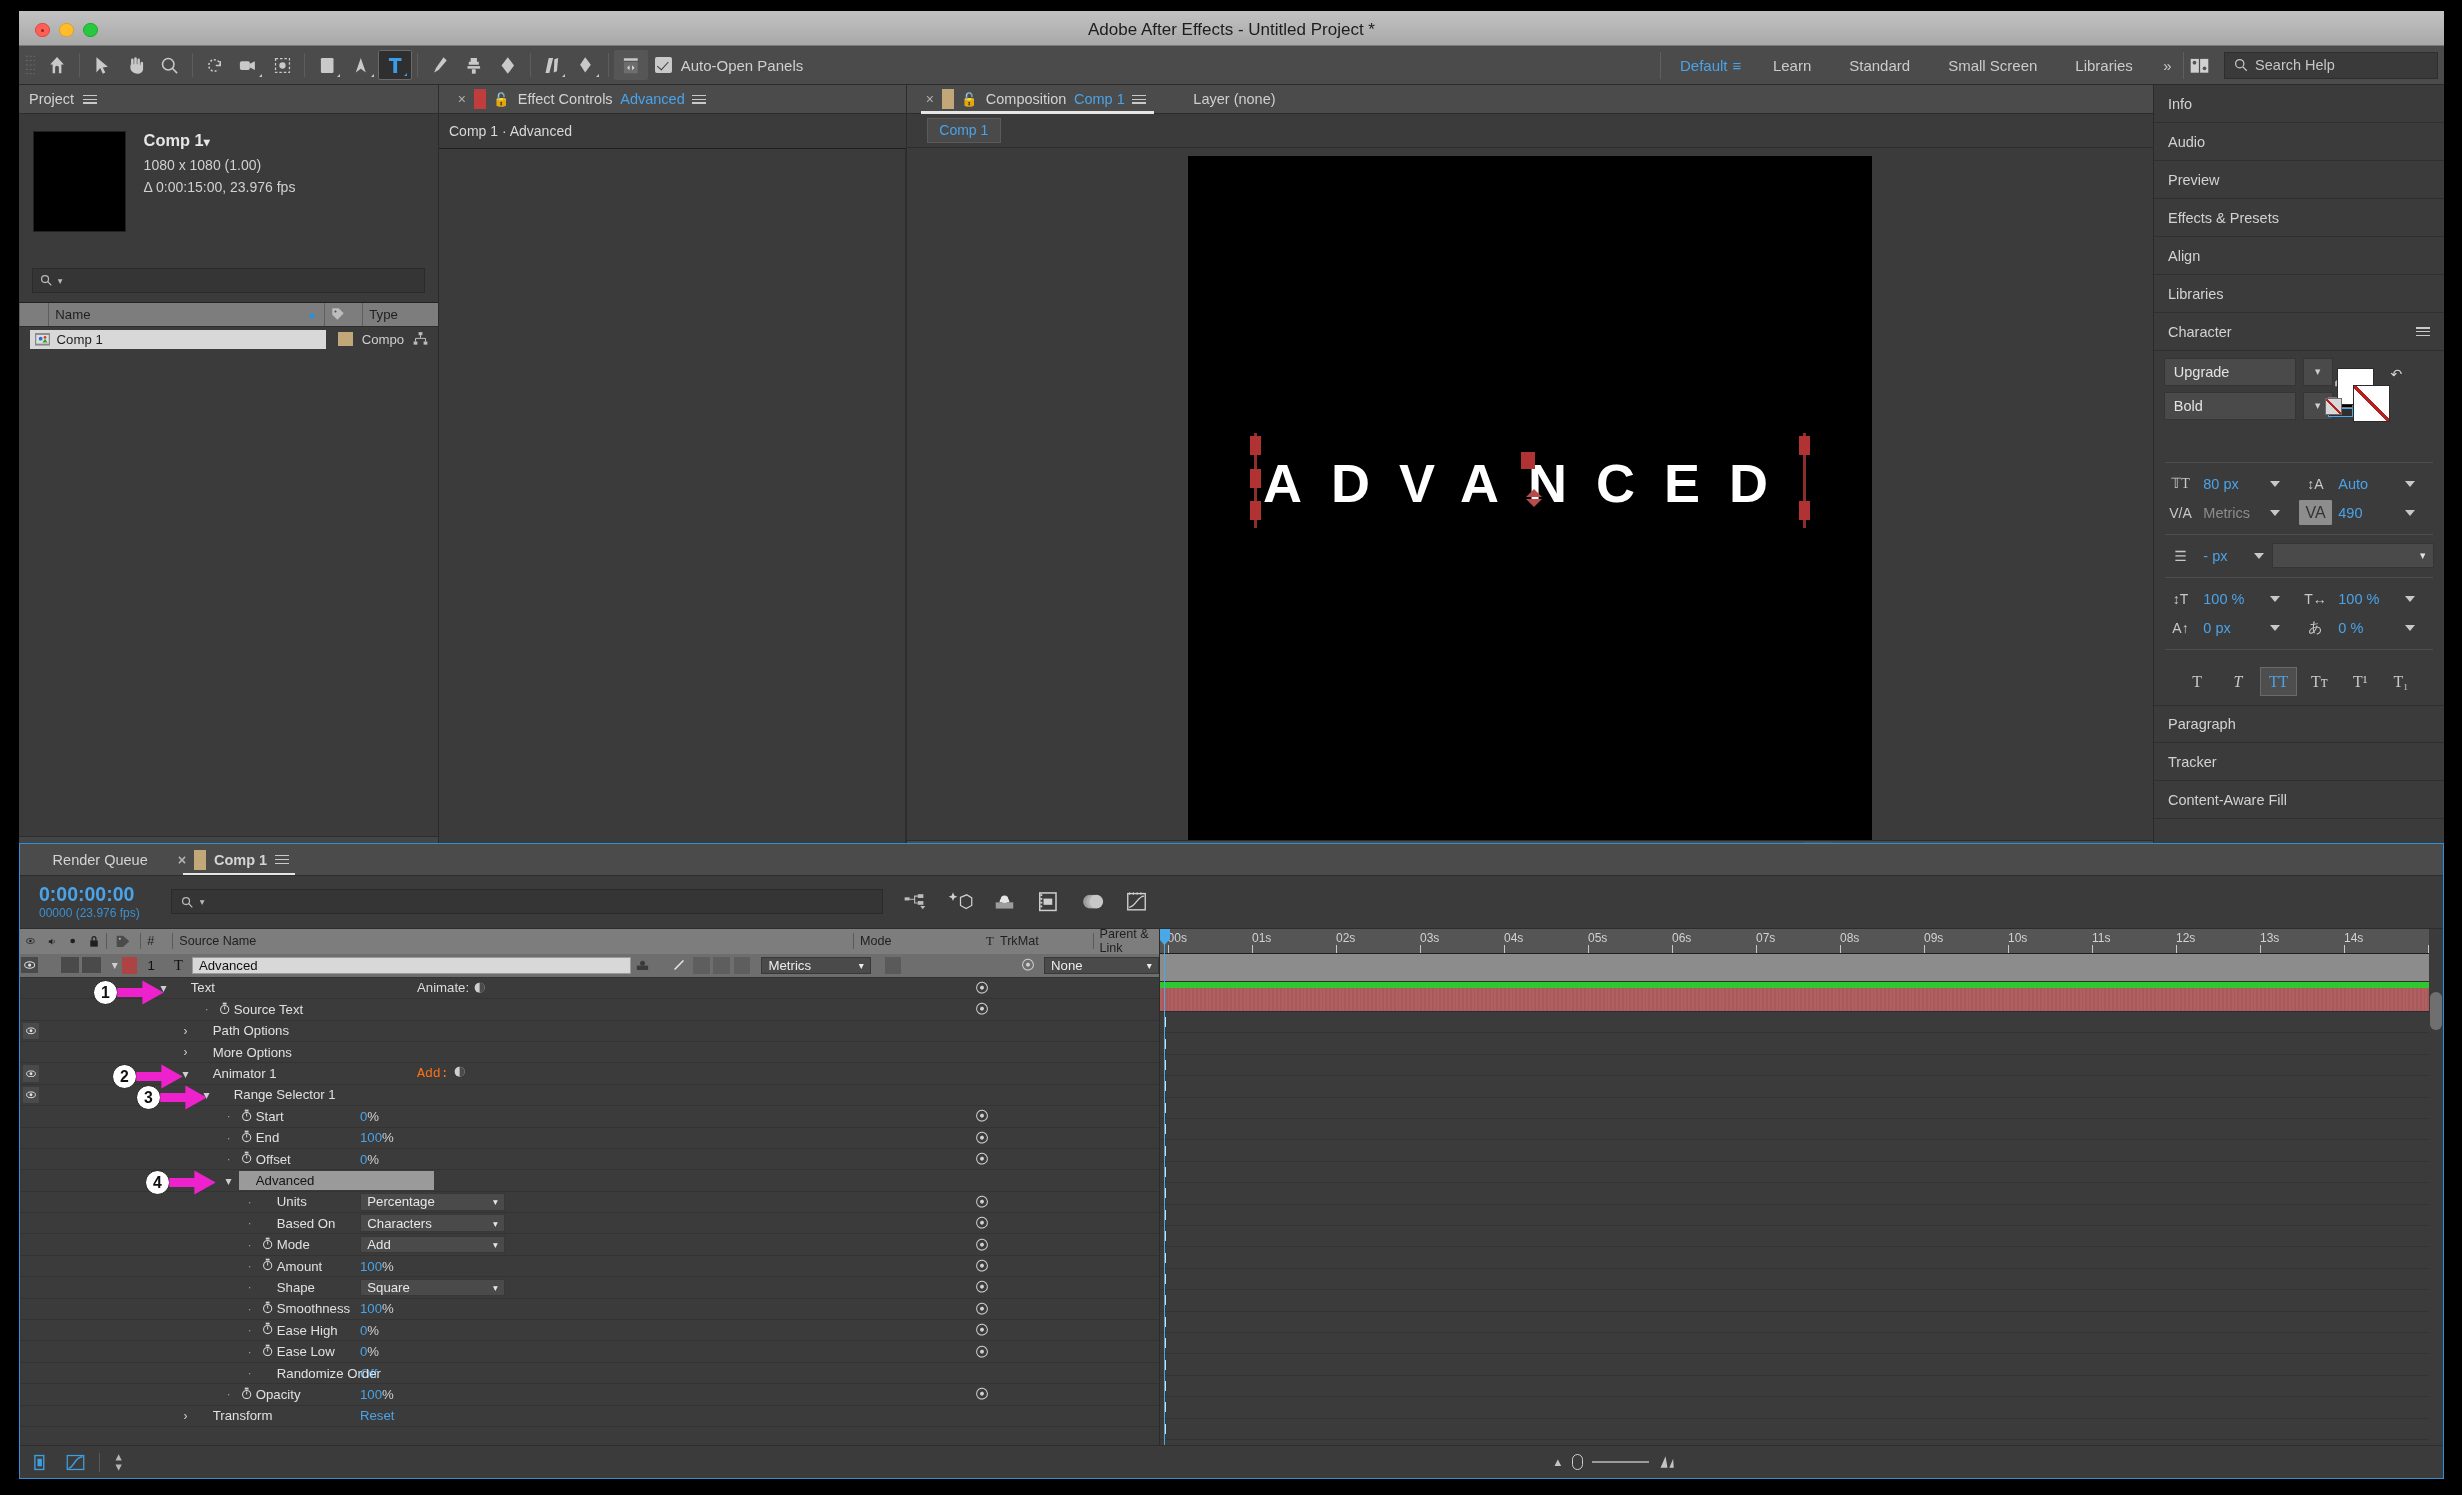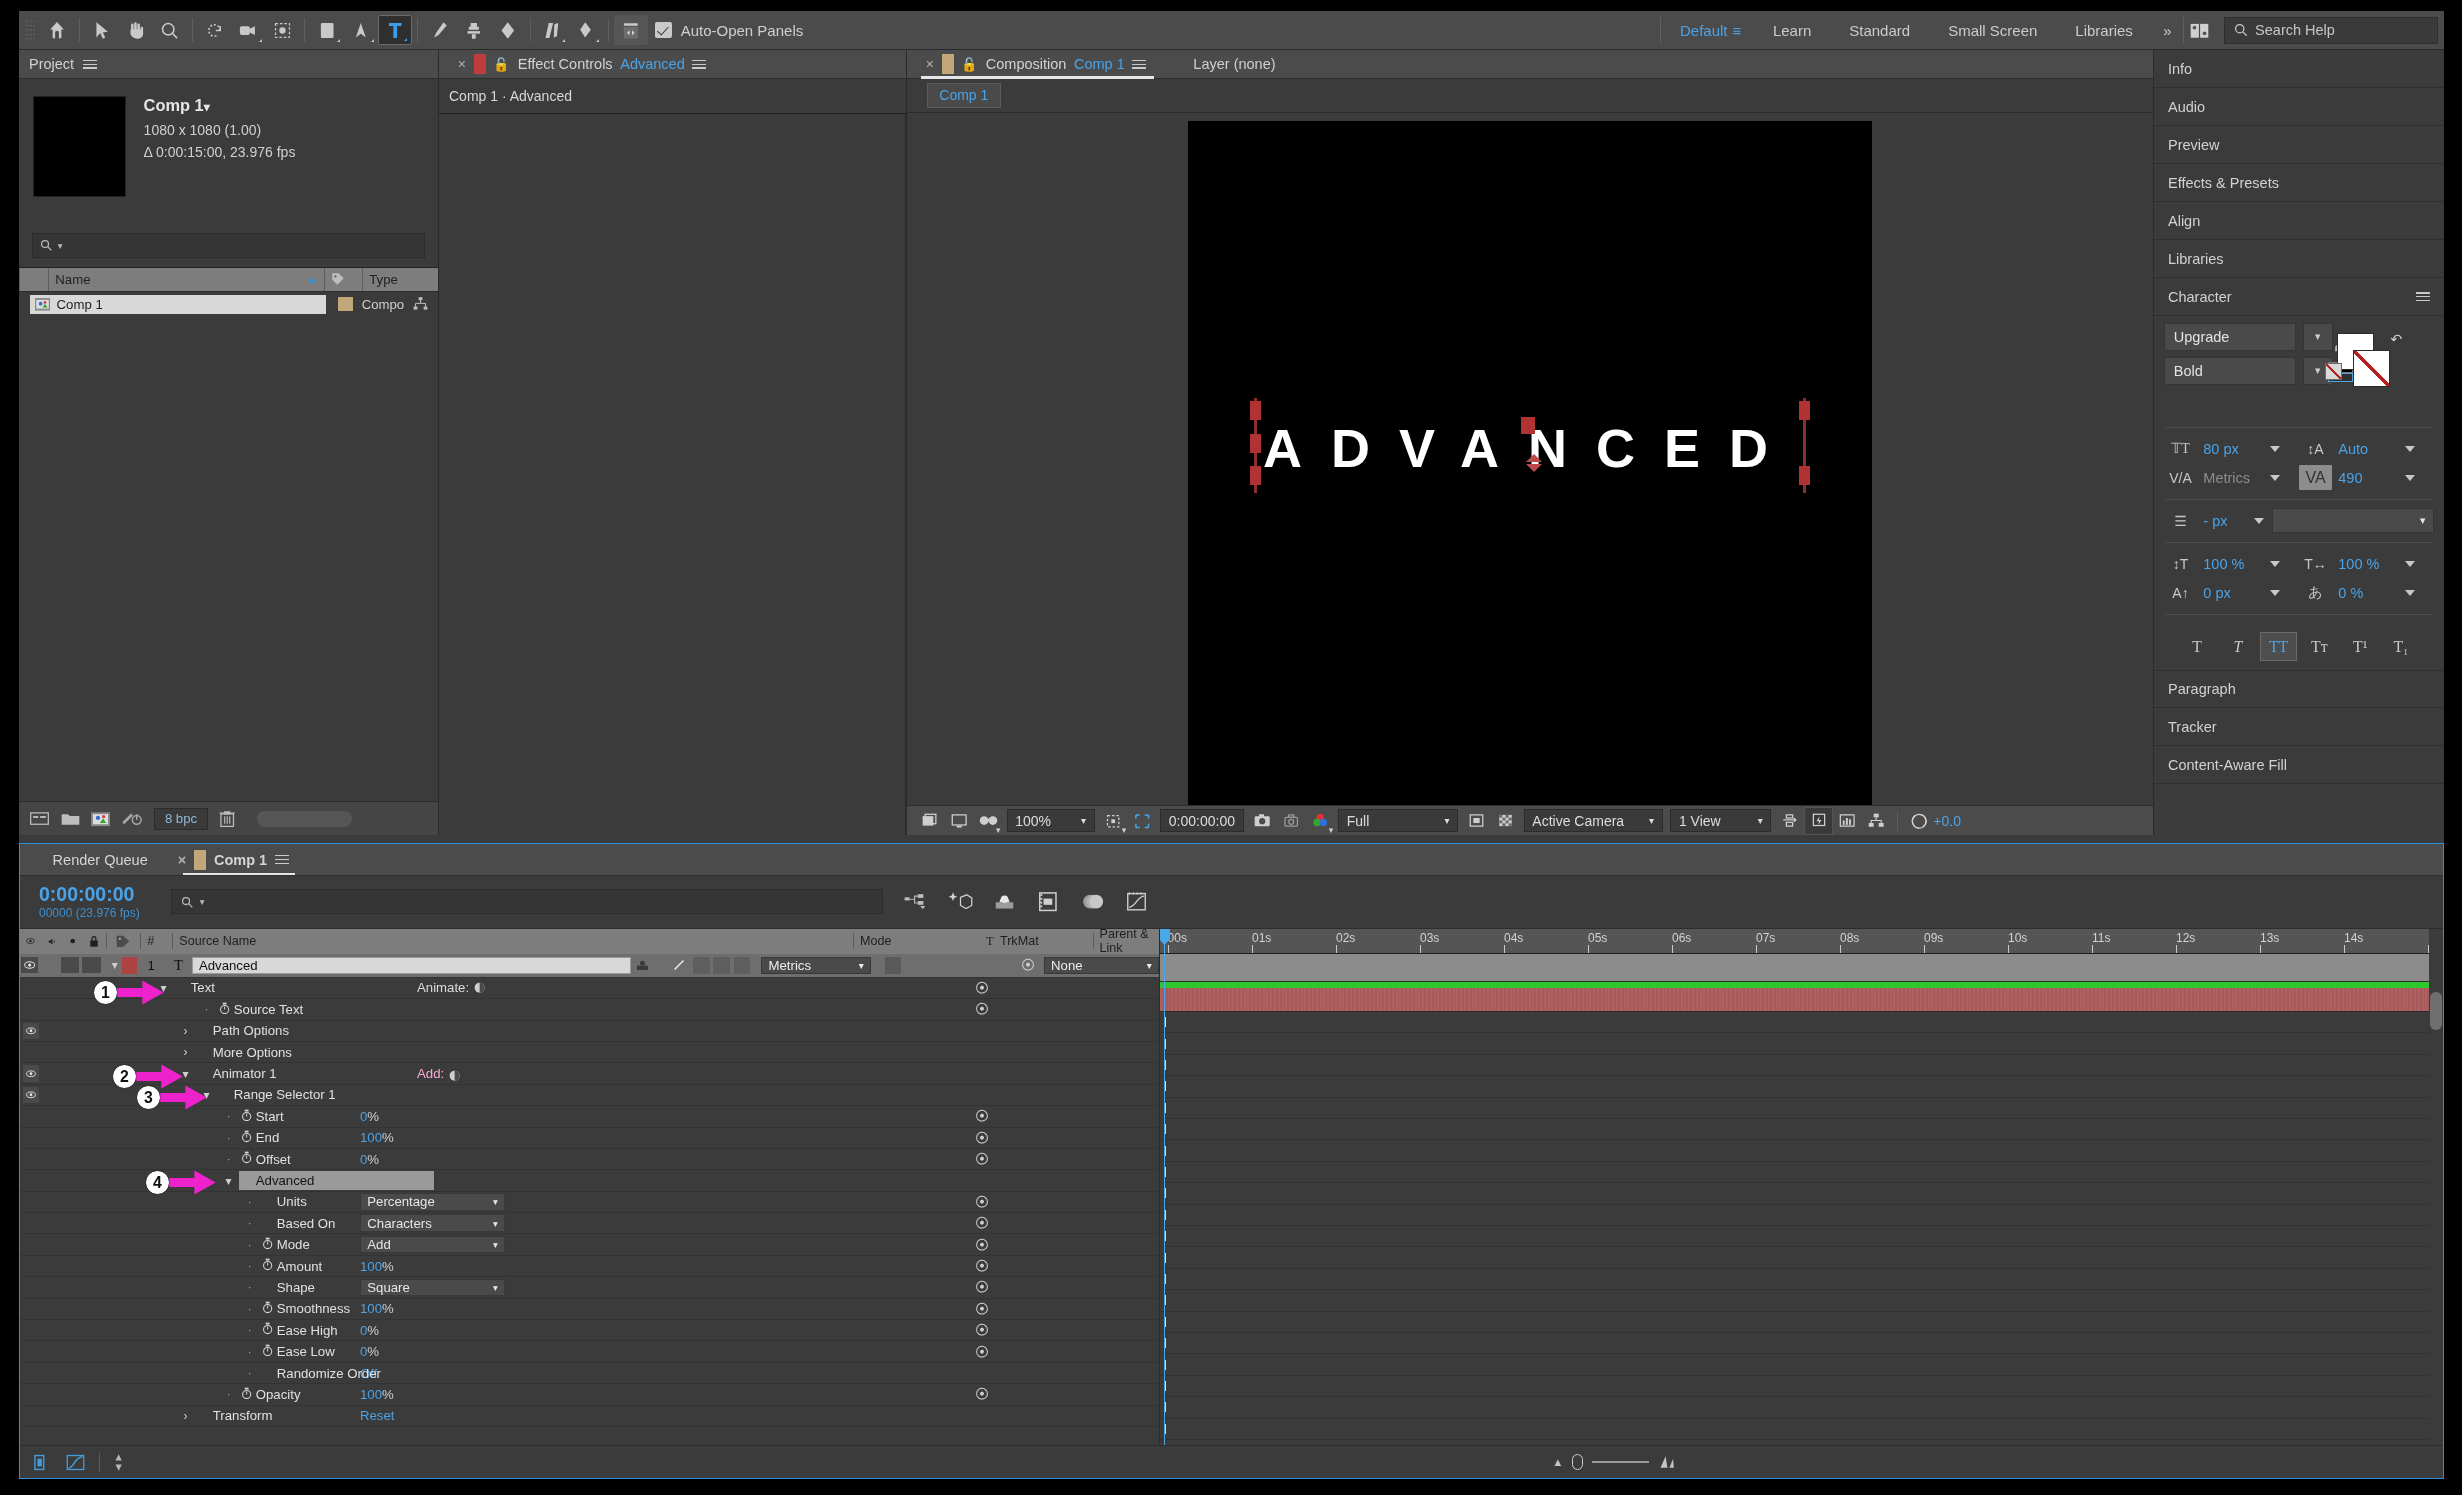"Adobe After Effects - Untitled" div.titlebar { html: none -> <div> <div> <div></div> <div></div> <div></div> </div> <div>Adobe After Effects - Untitled Project *</div> </div> }
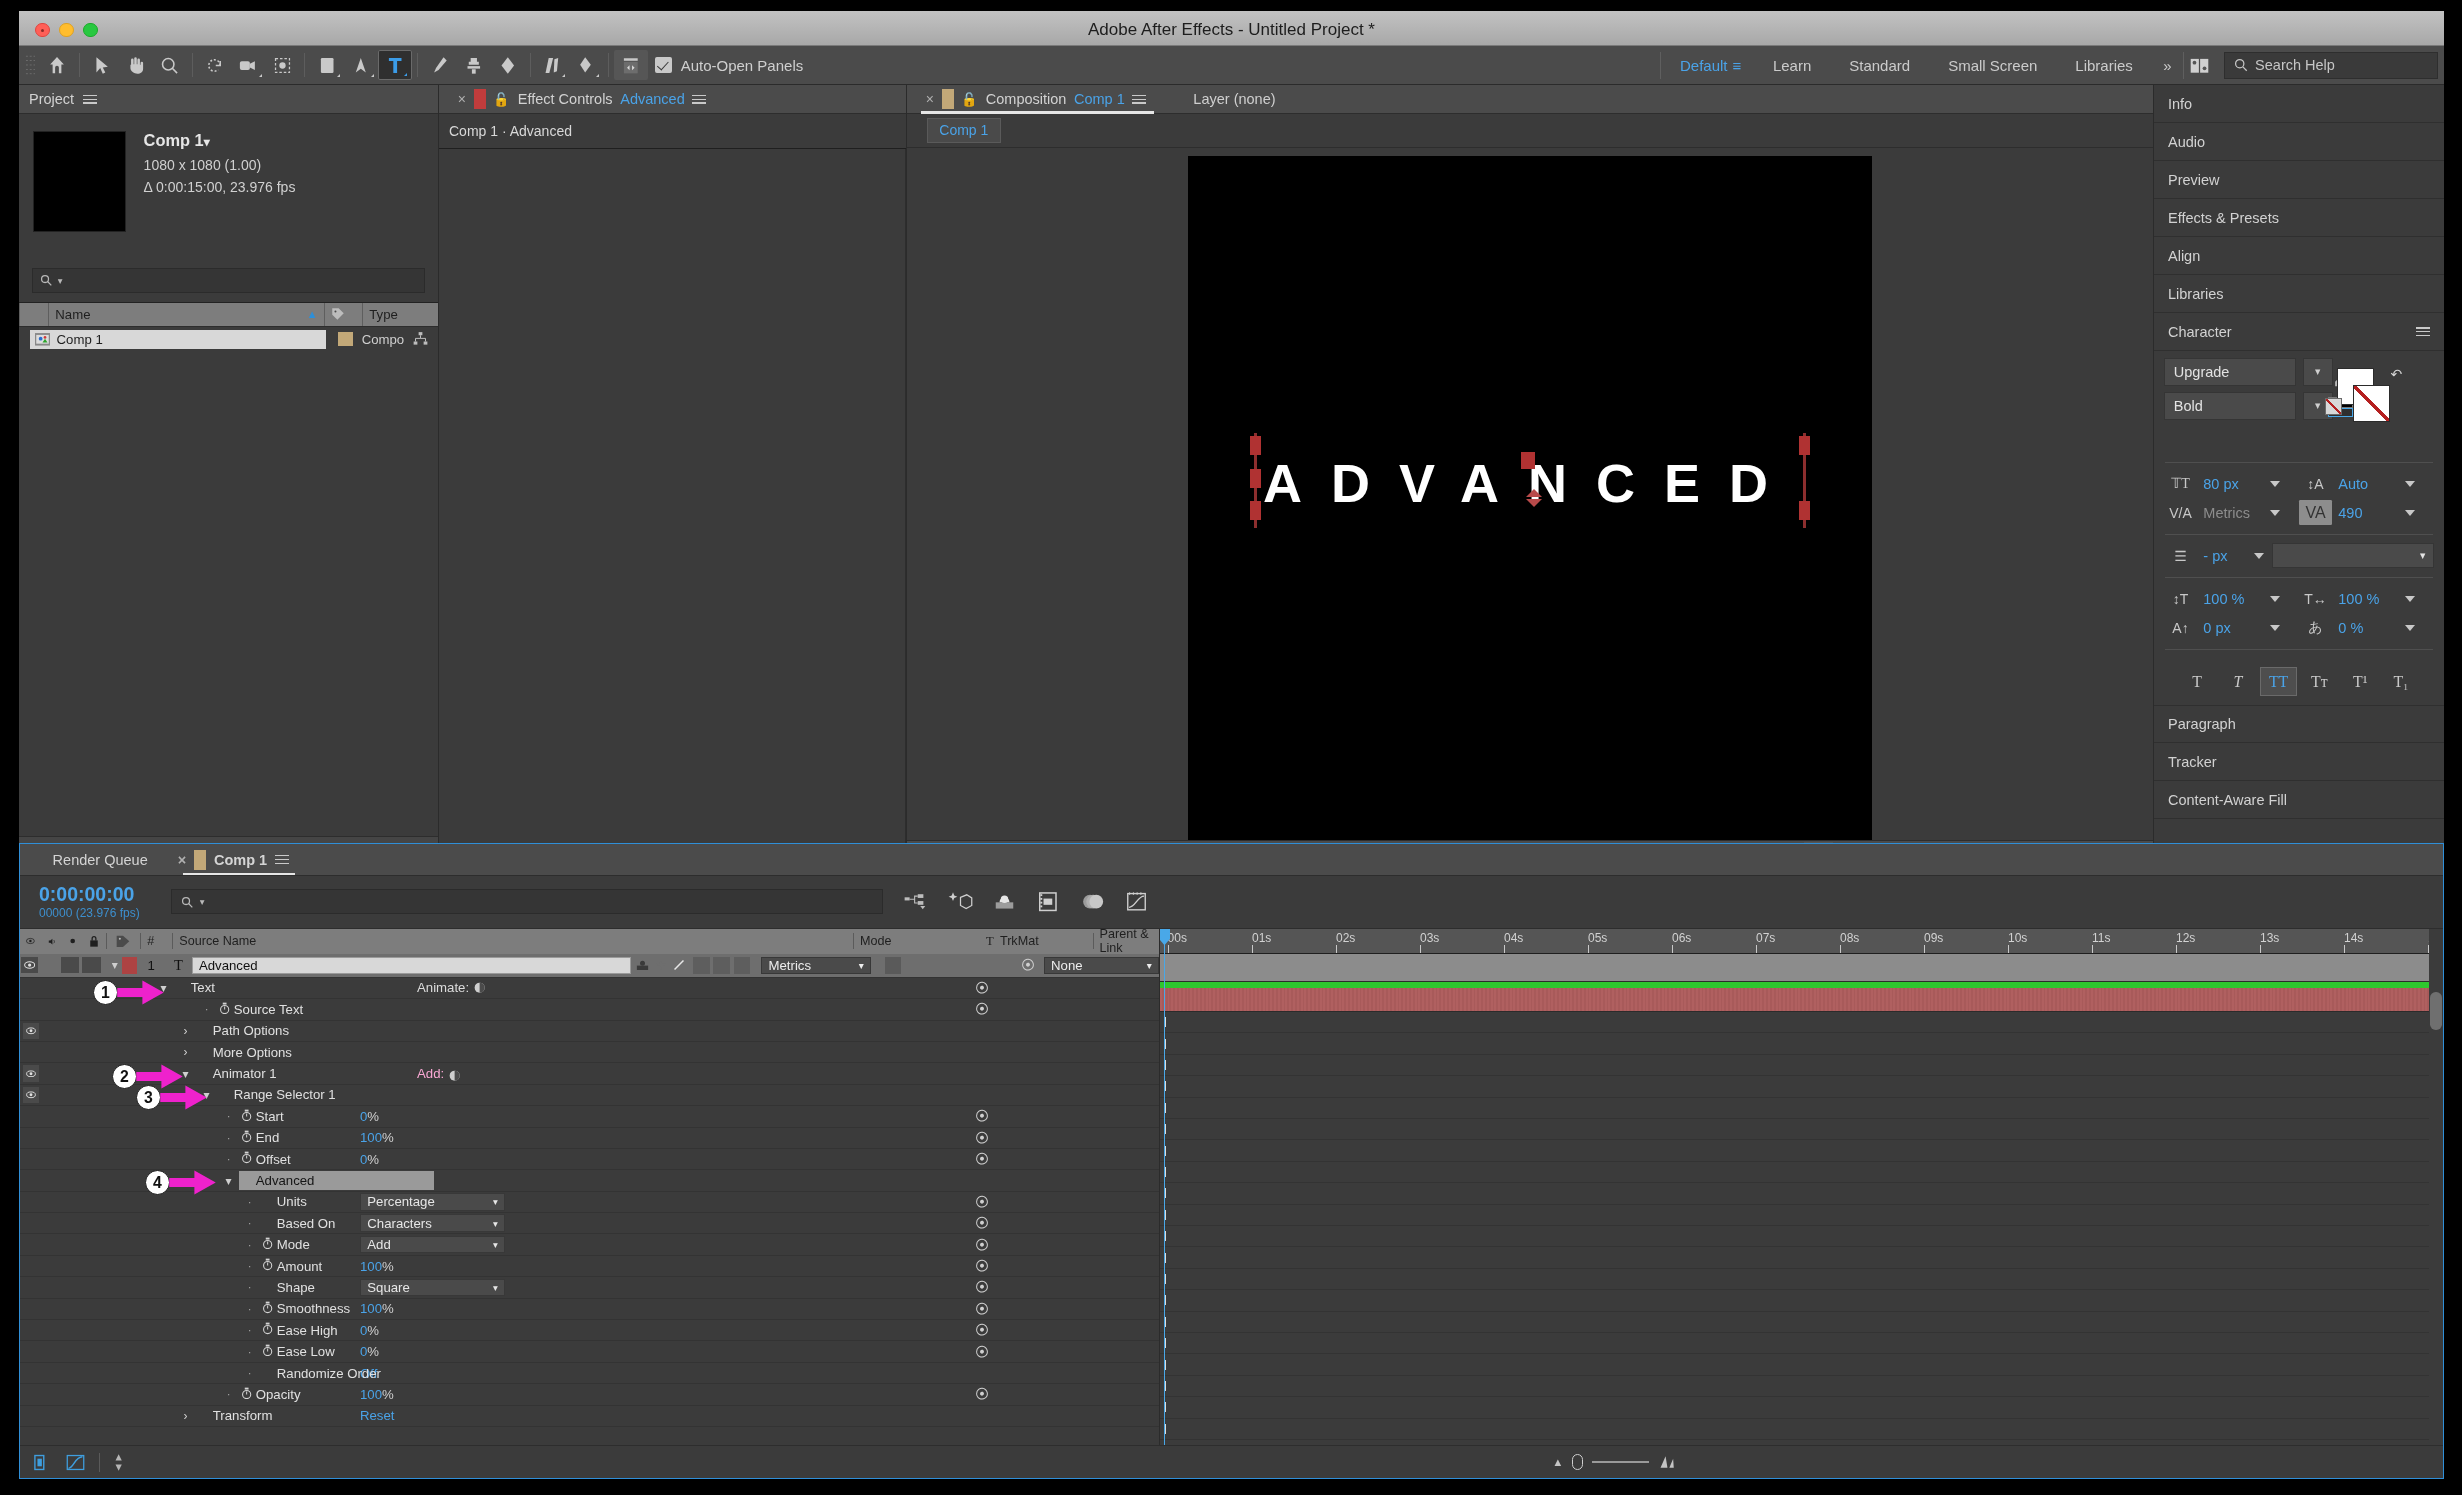"Add:" span { align-items: flex-end -> flex-start; color: #f9a8d4 -> #f97316; font-family: none -> Liberation Mono, monospace }
